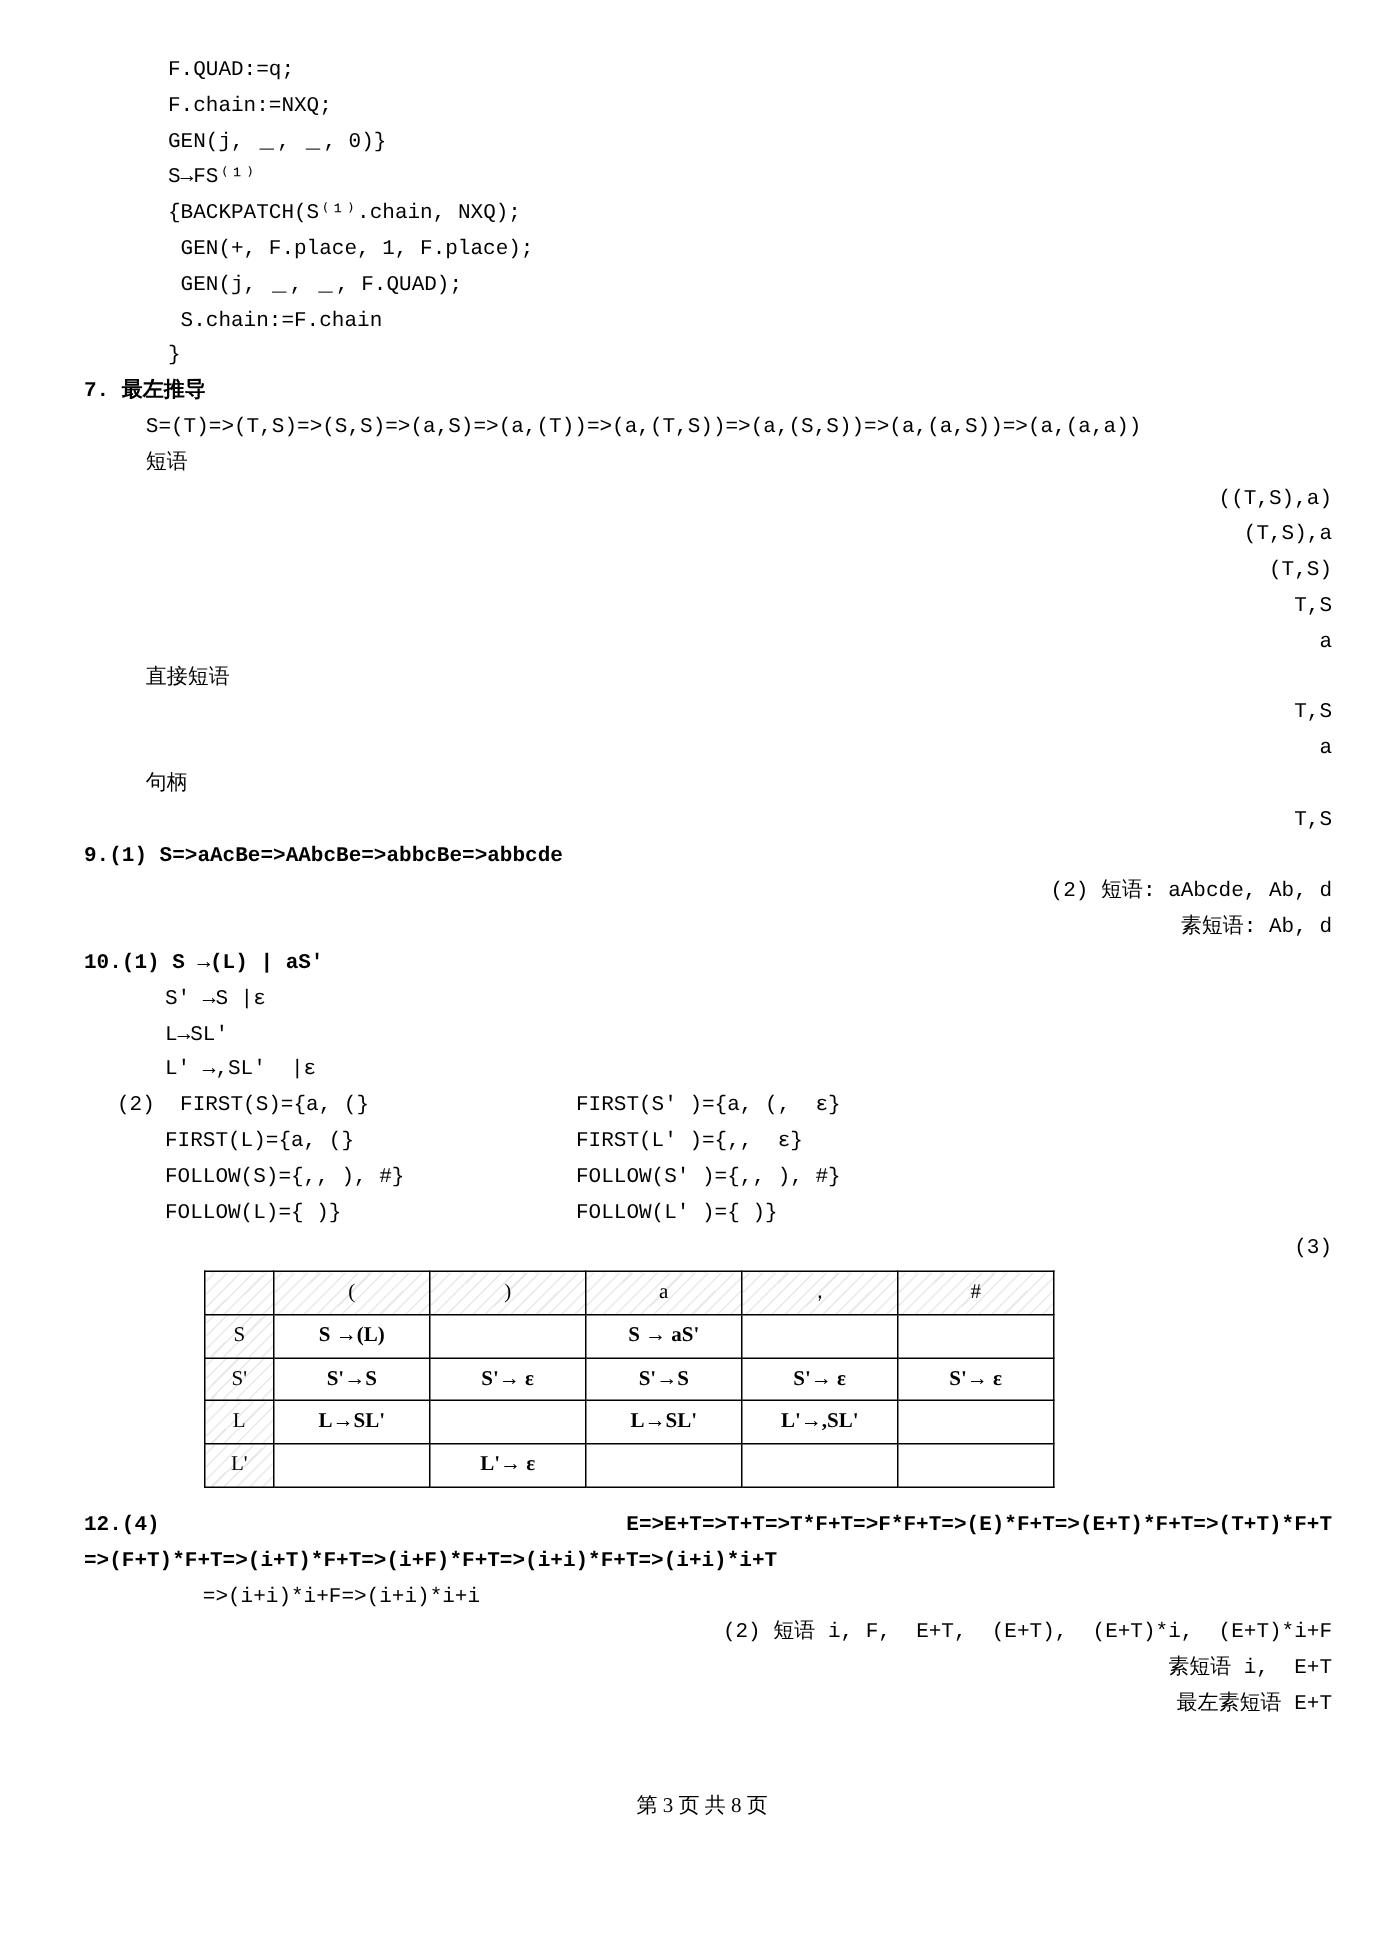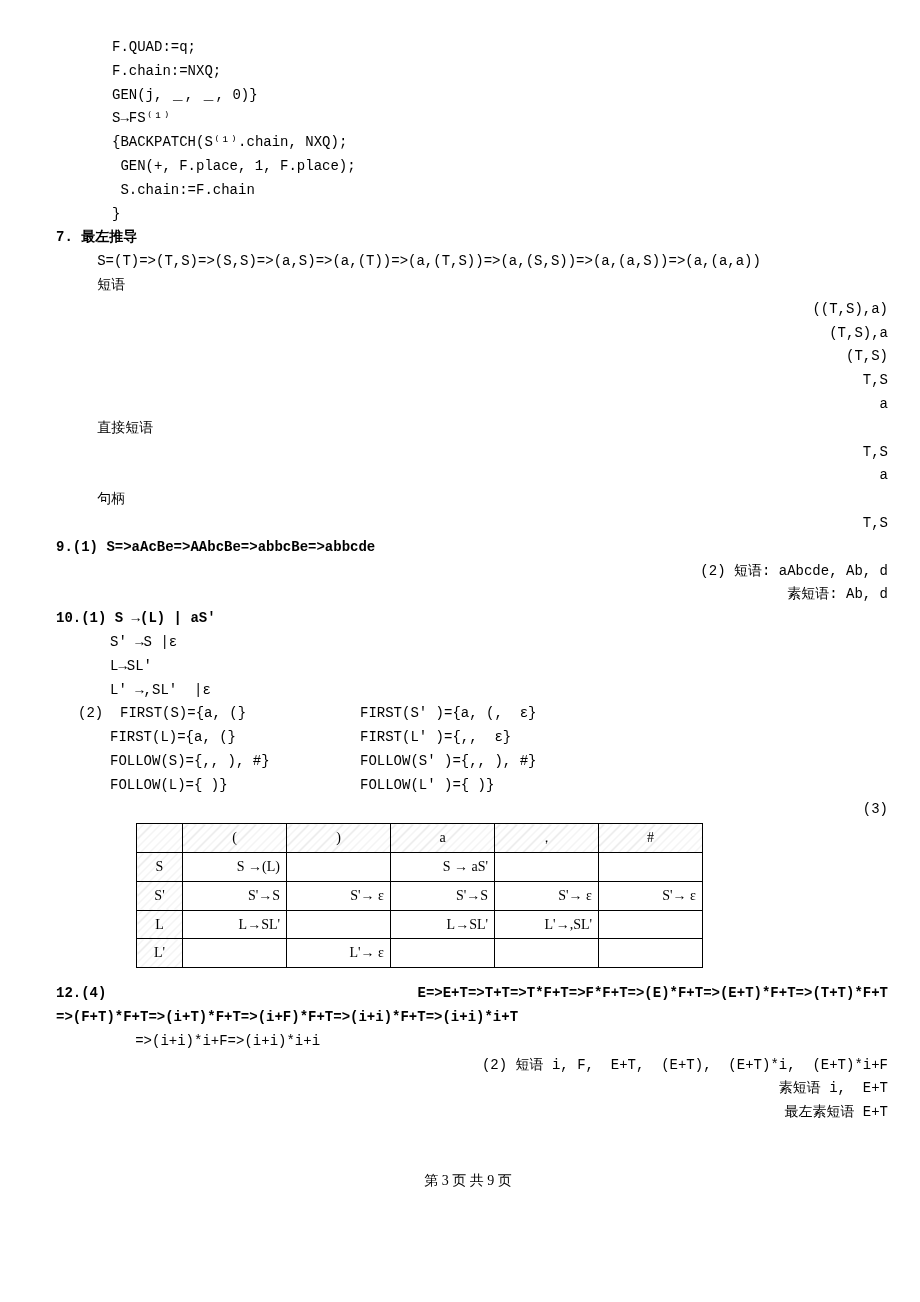"GEN(j, ＿, ＿, F.QUAD);" div.line { html: none -> <div> GEN(j, ＿, ＿, F.QUAD);</div> }
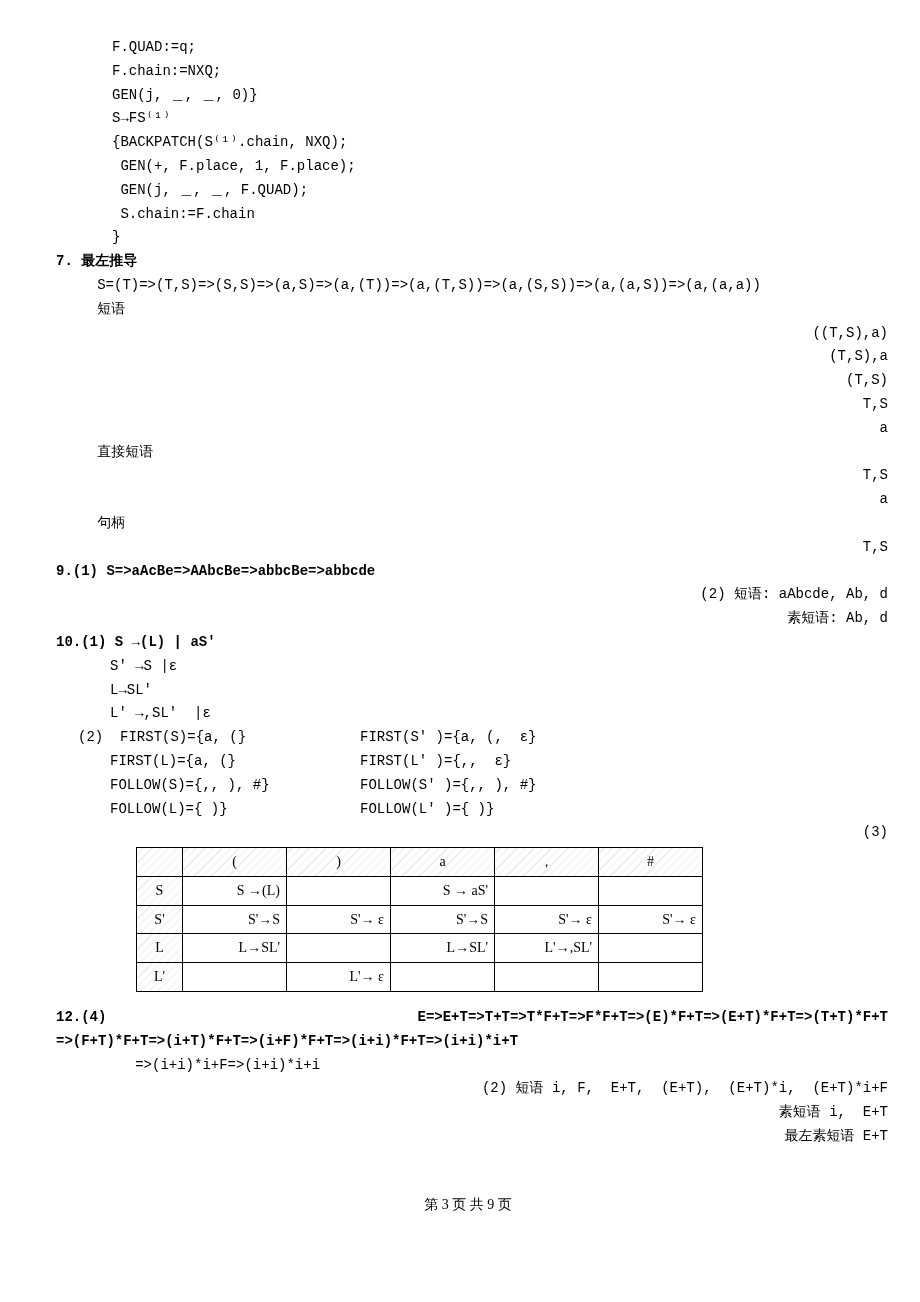"(2) FIRST(S)={a, (}" .twocol { gap: none -> 24px }
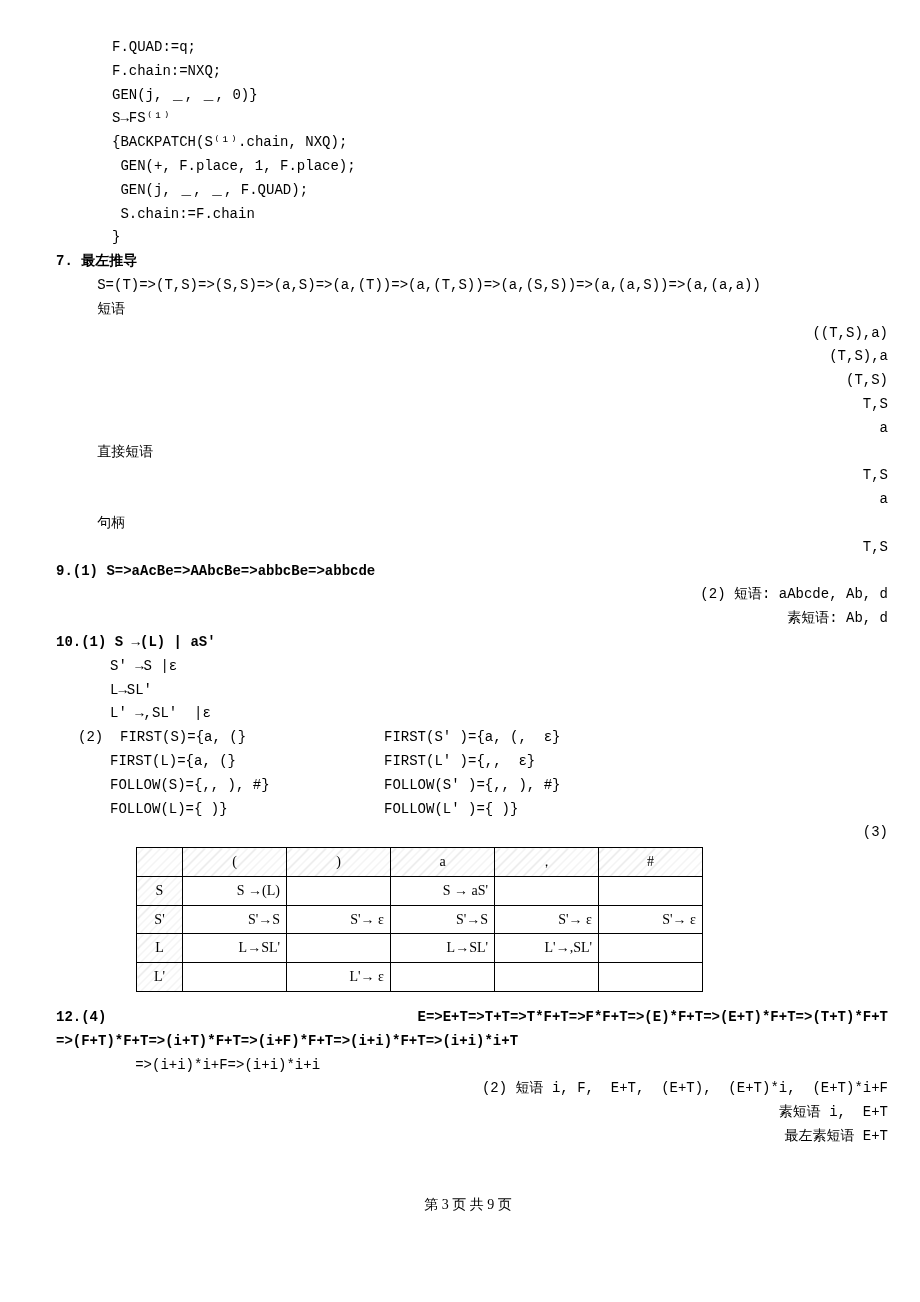"S →(L)" table.parse th, table.parse td { font-weight: none -> bold; text-align: right -> center }
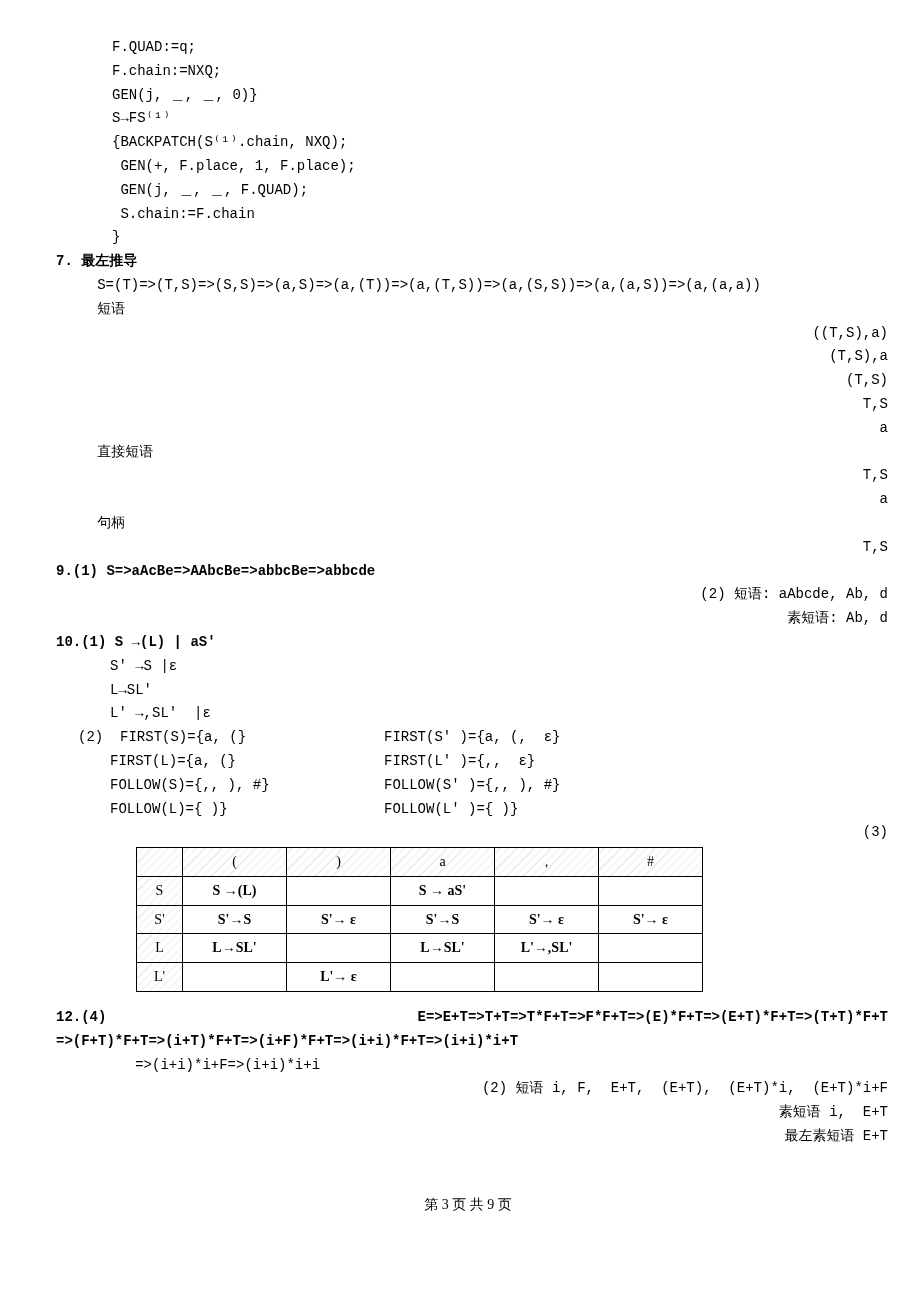"第 3 页 共 9" div.footer { text: 9 -> 8 }
